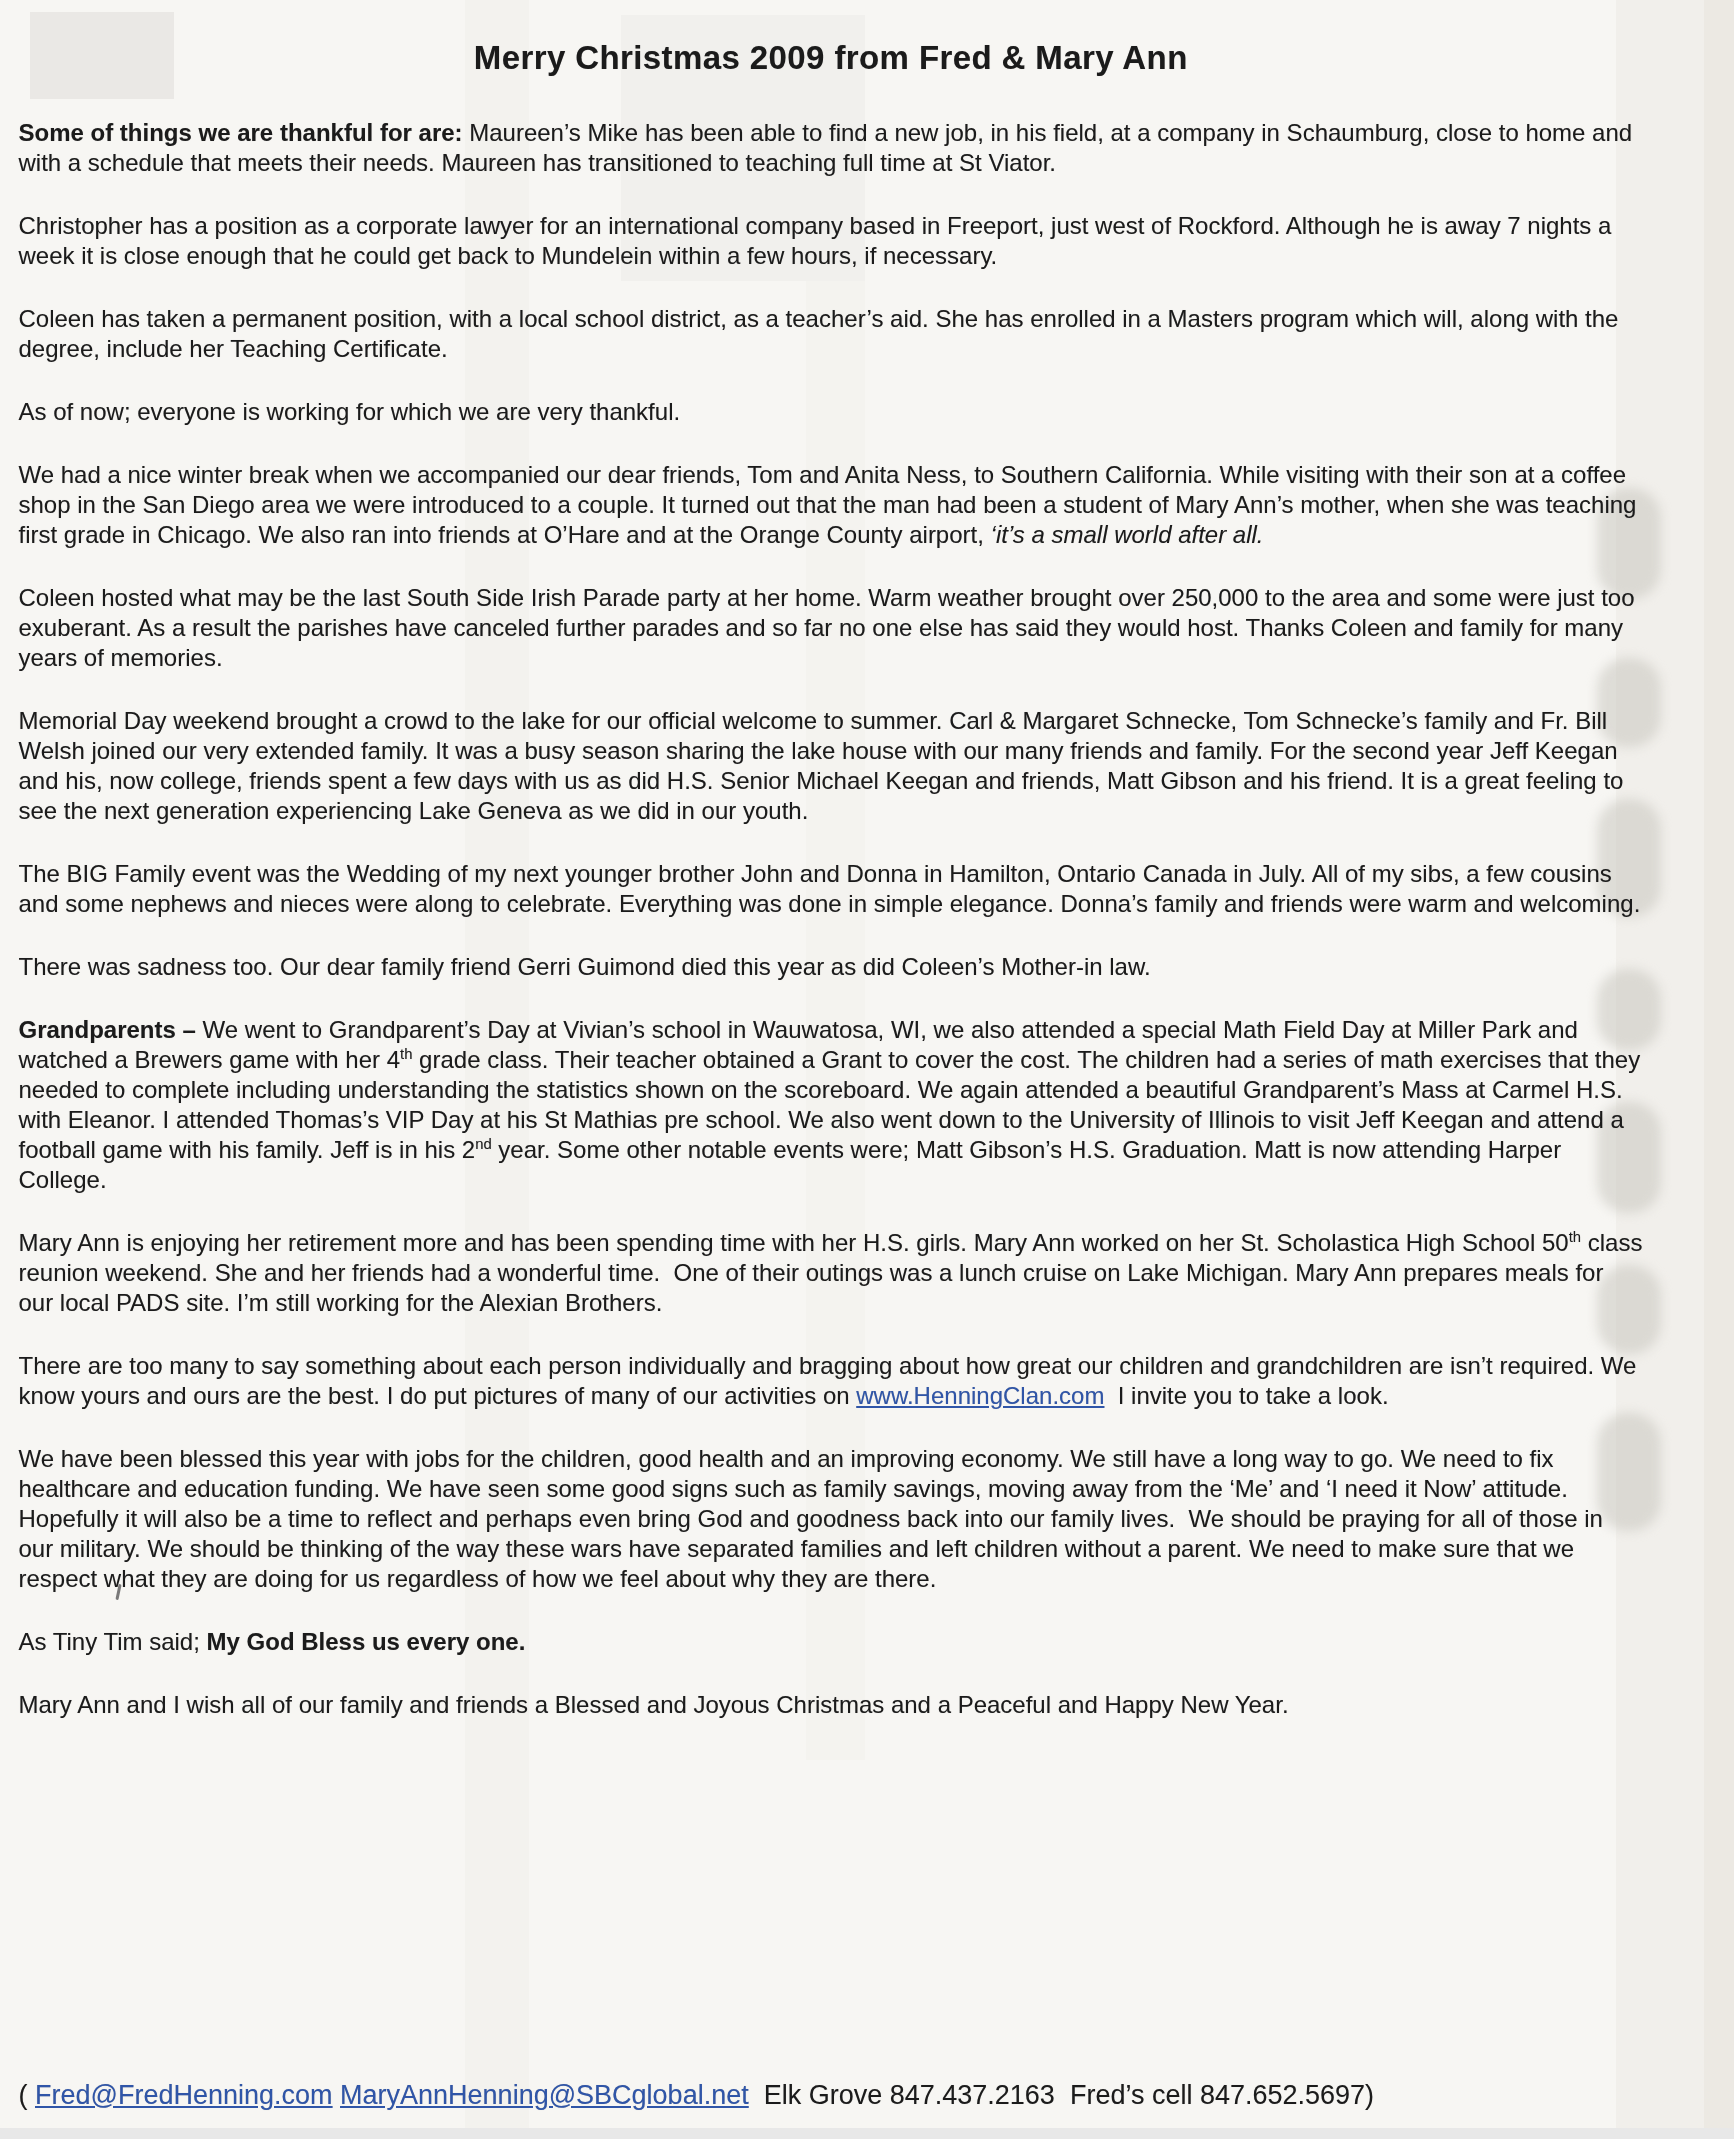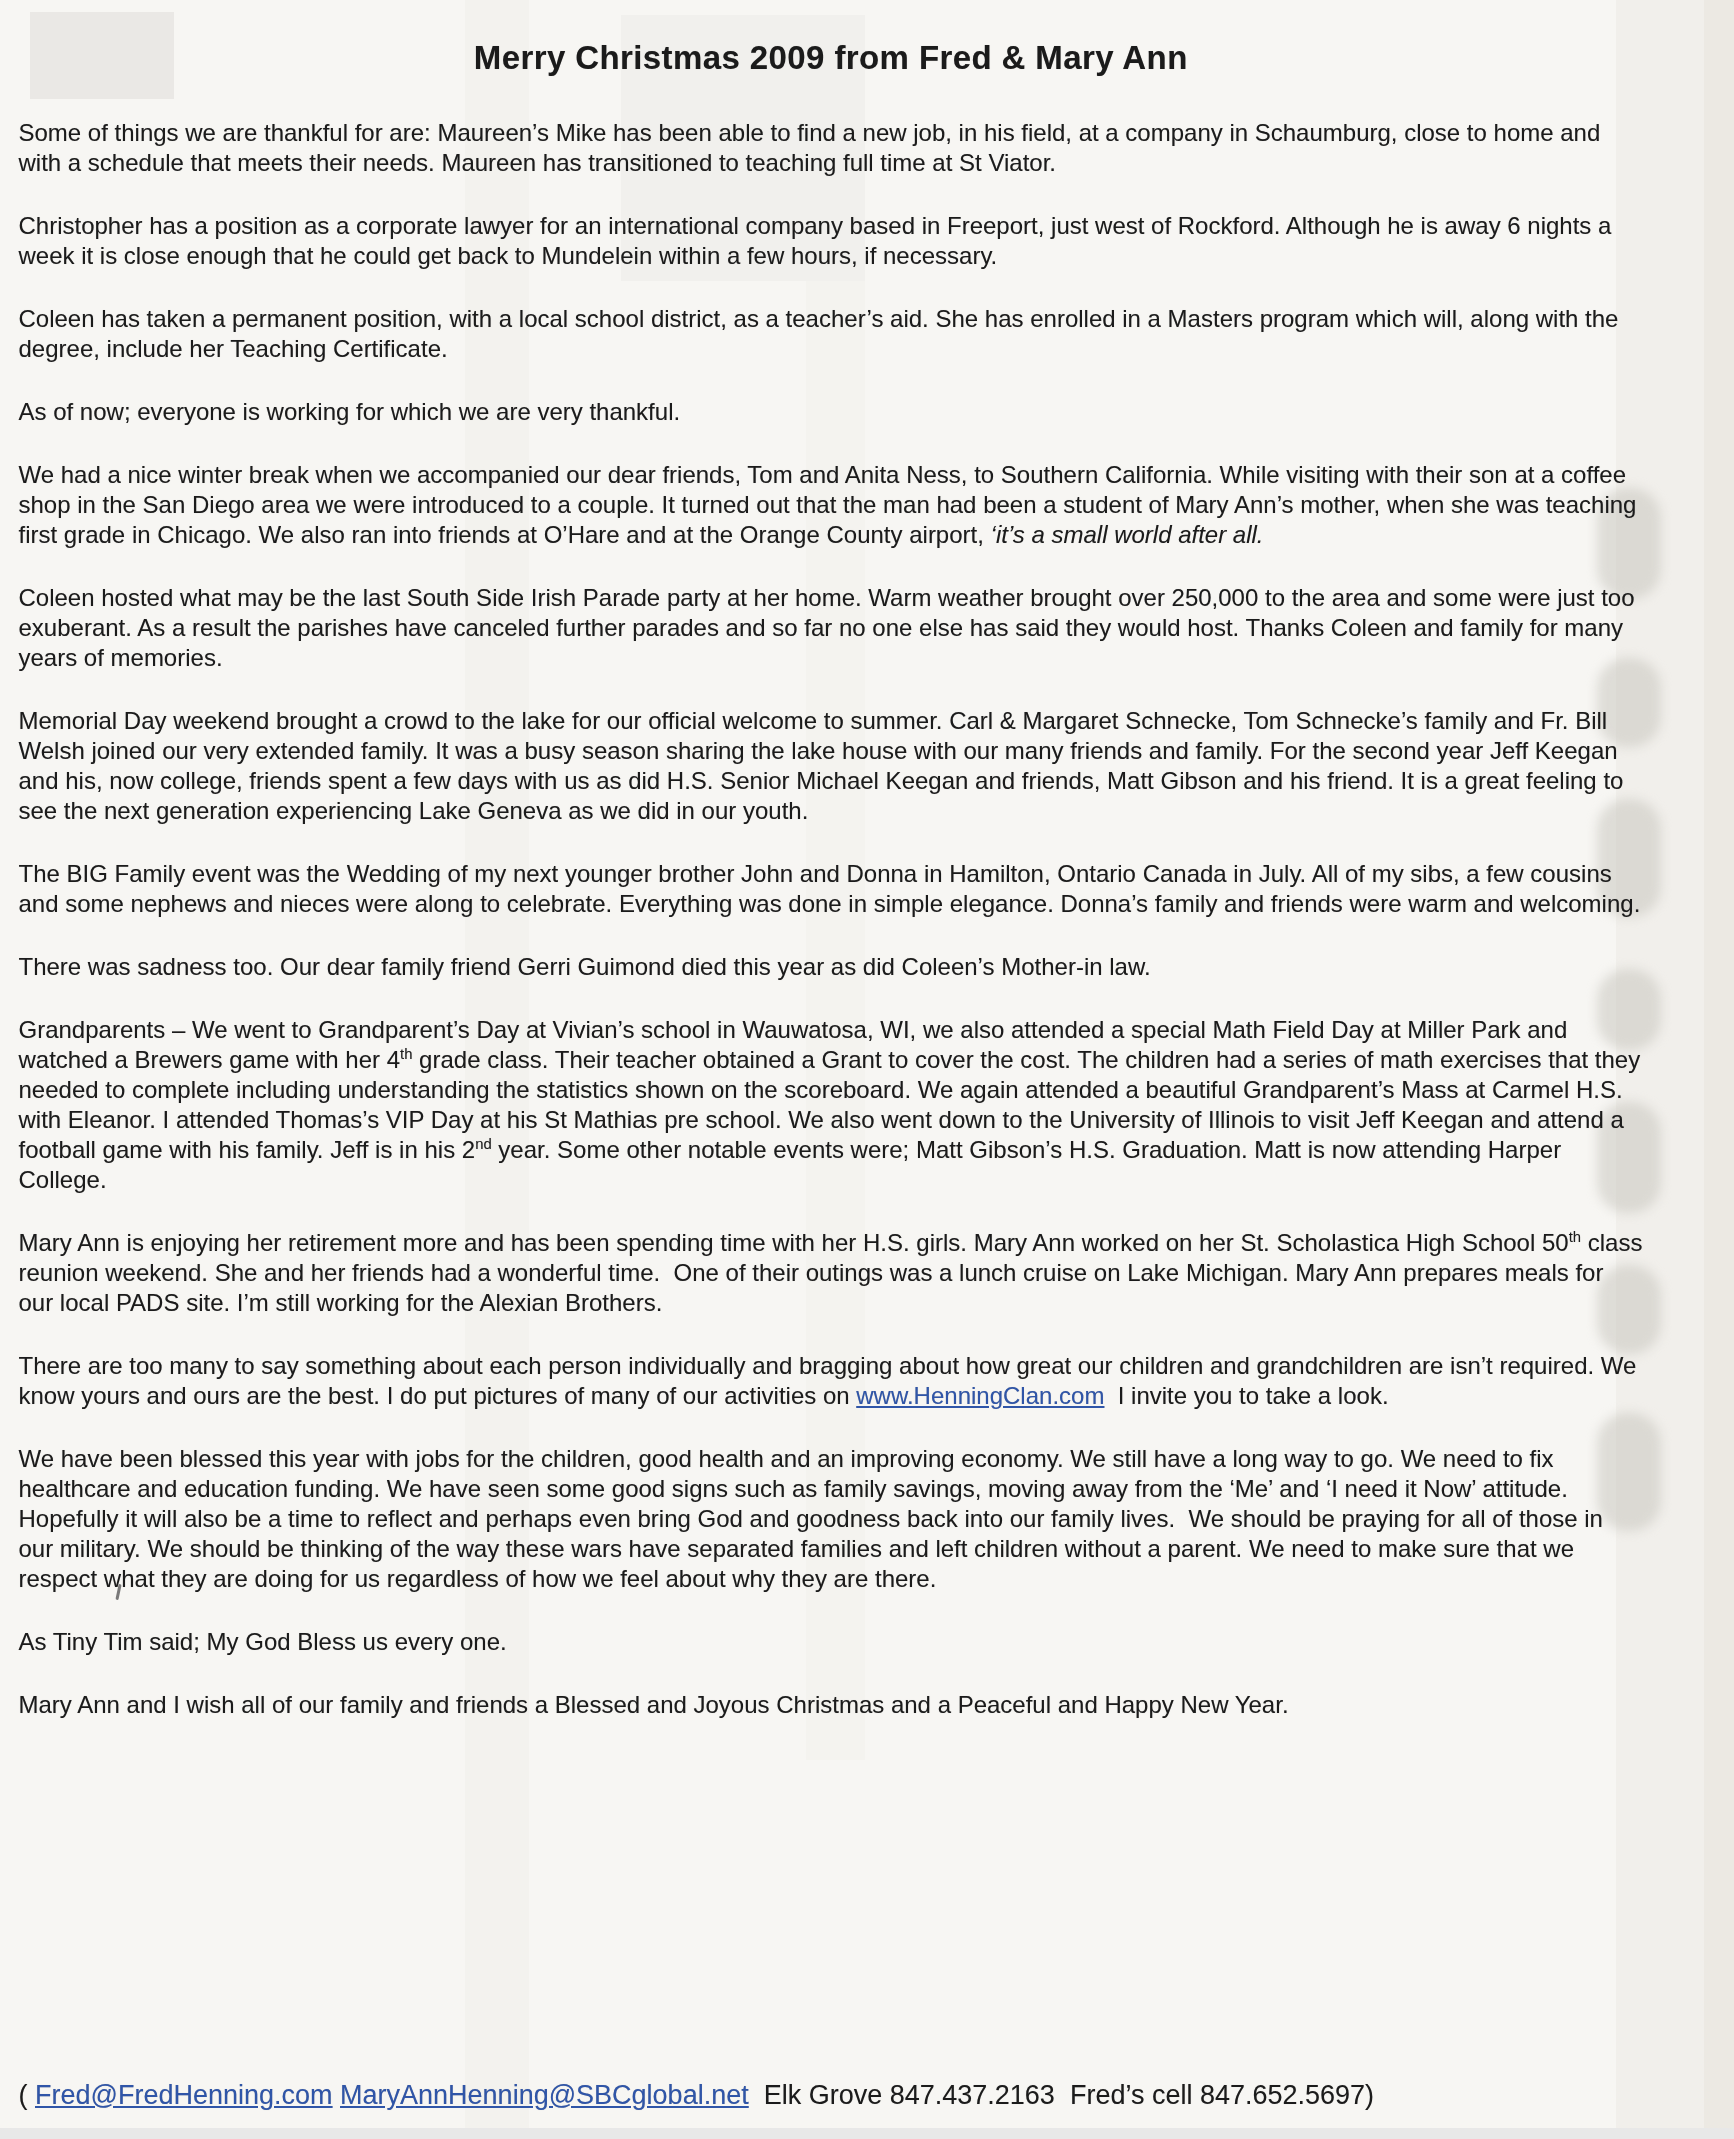"Some of things we are" .seg-bold { font-weight: normal -> bold }
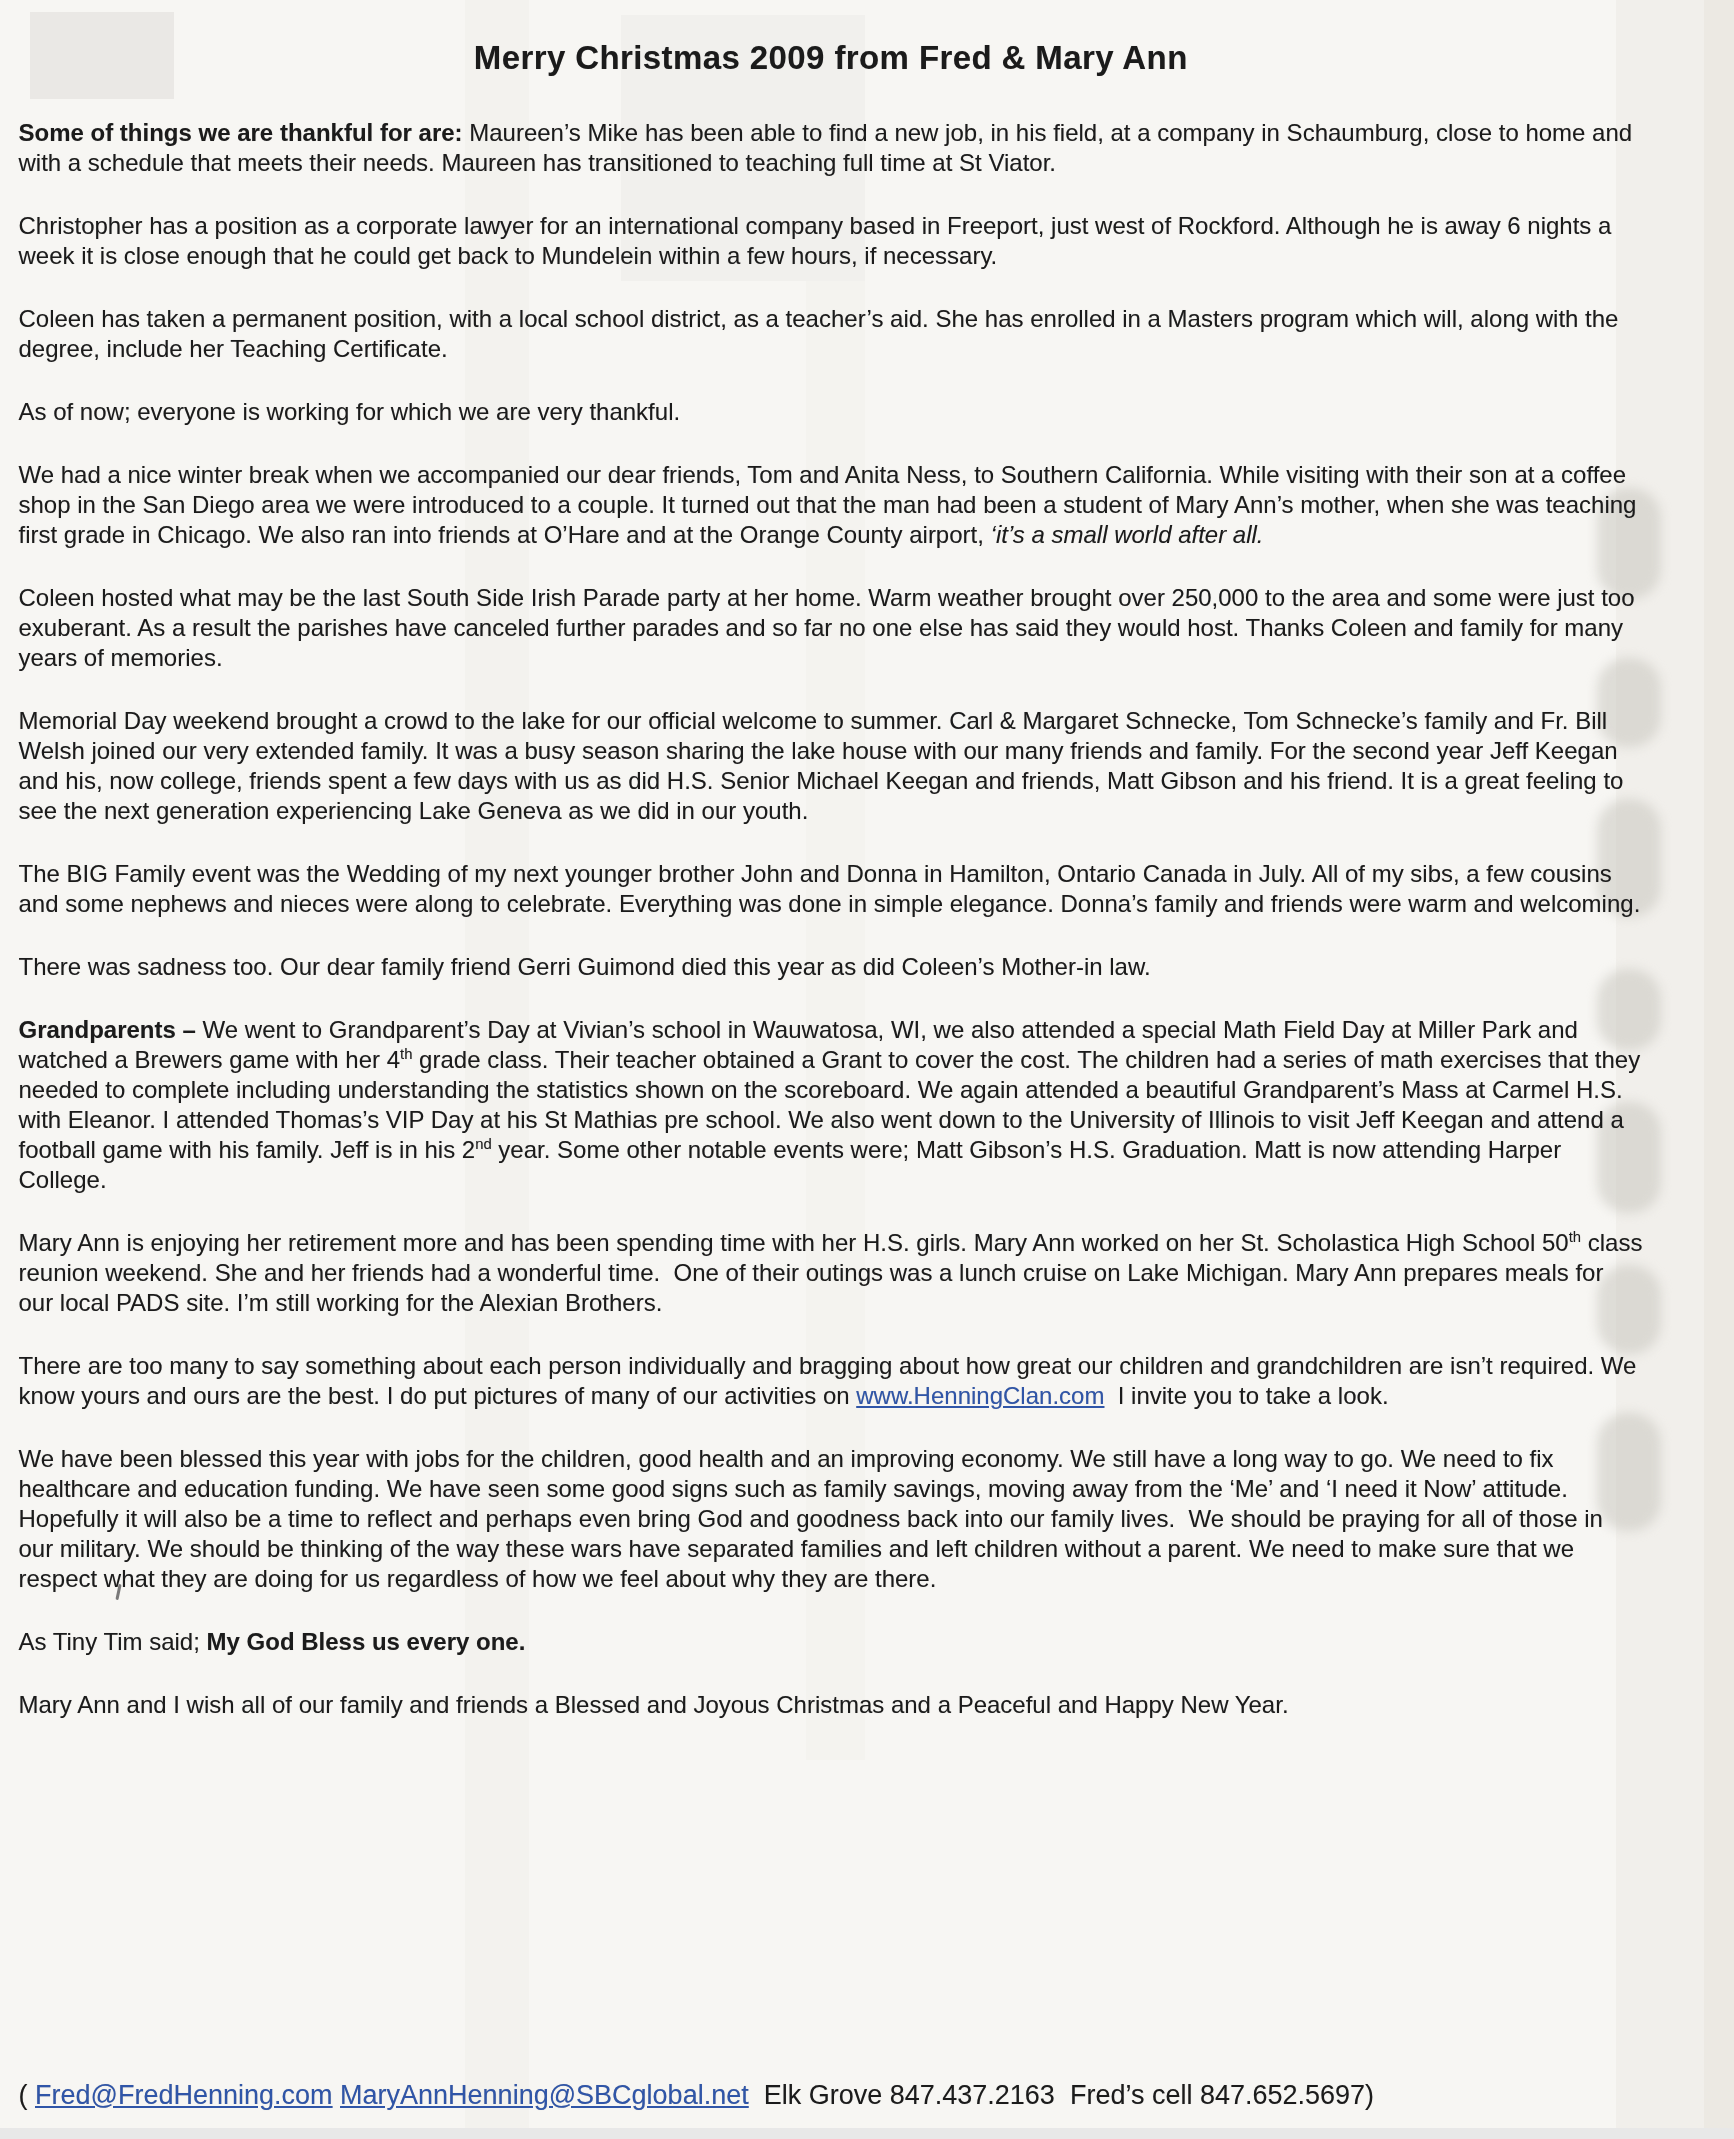"Christopher has a position as" span.seg-normal { text: 6 -> 7 }
